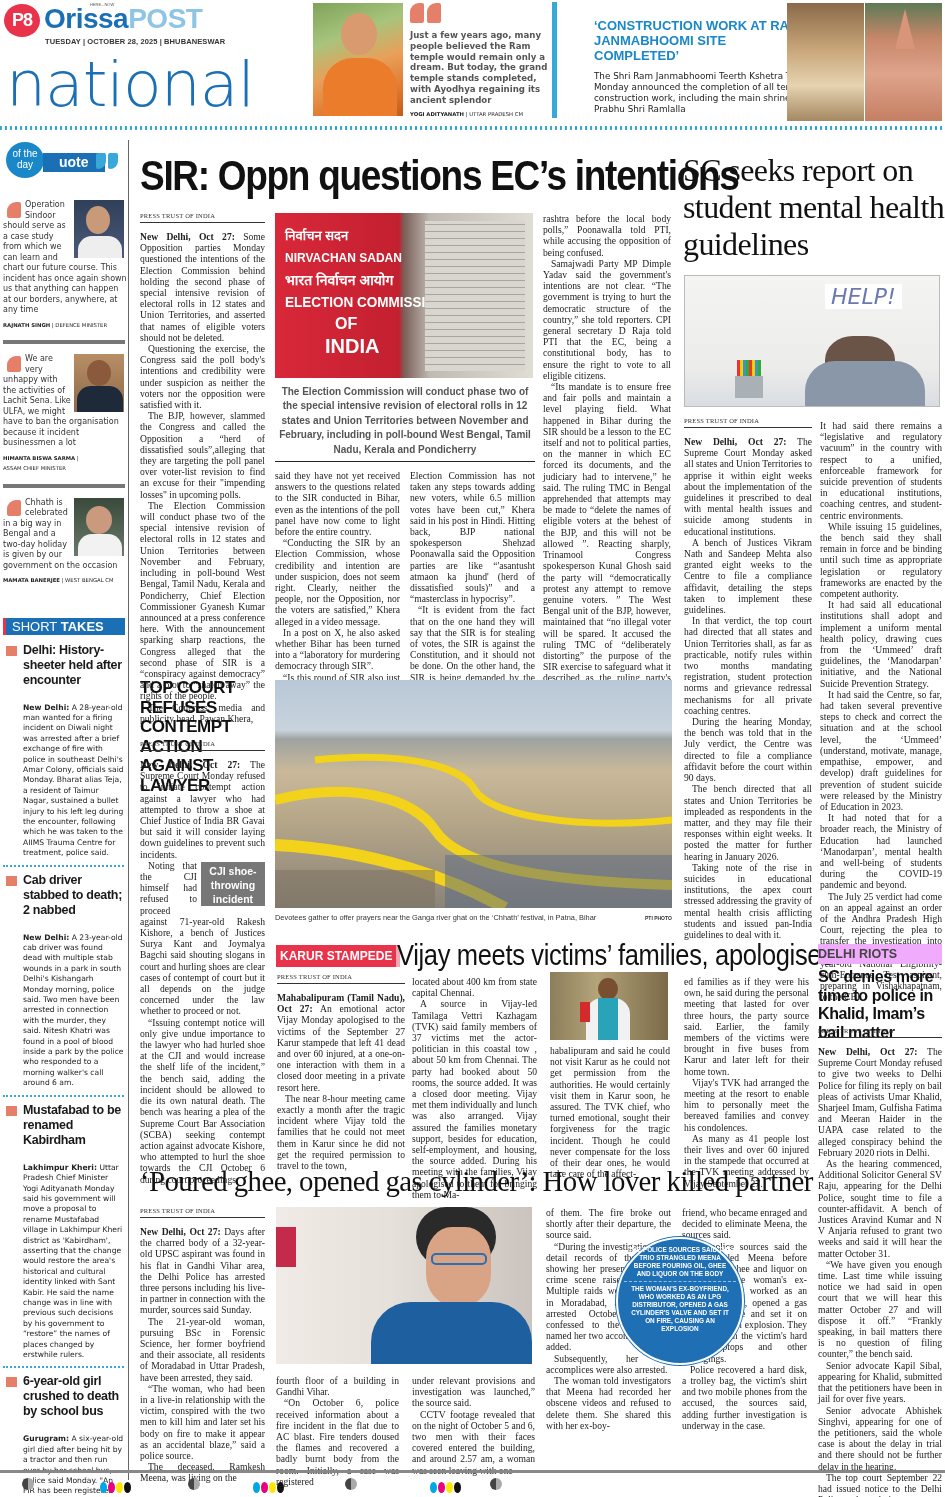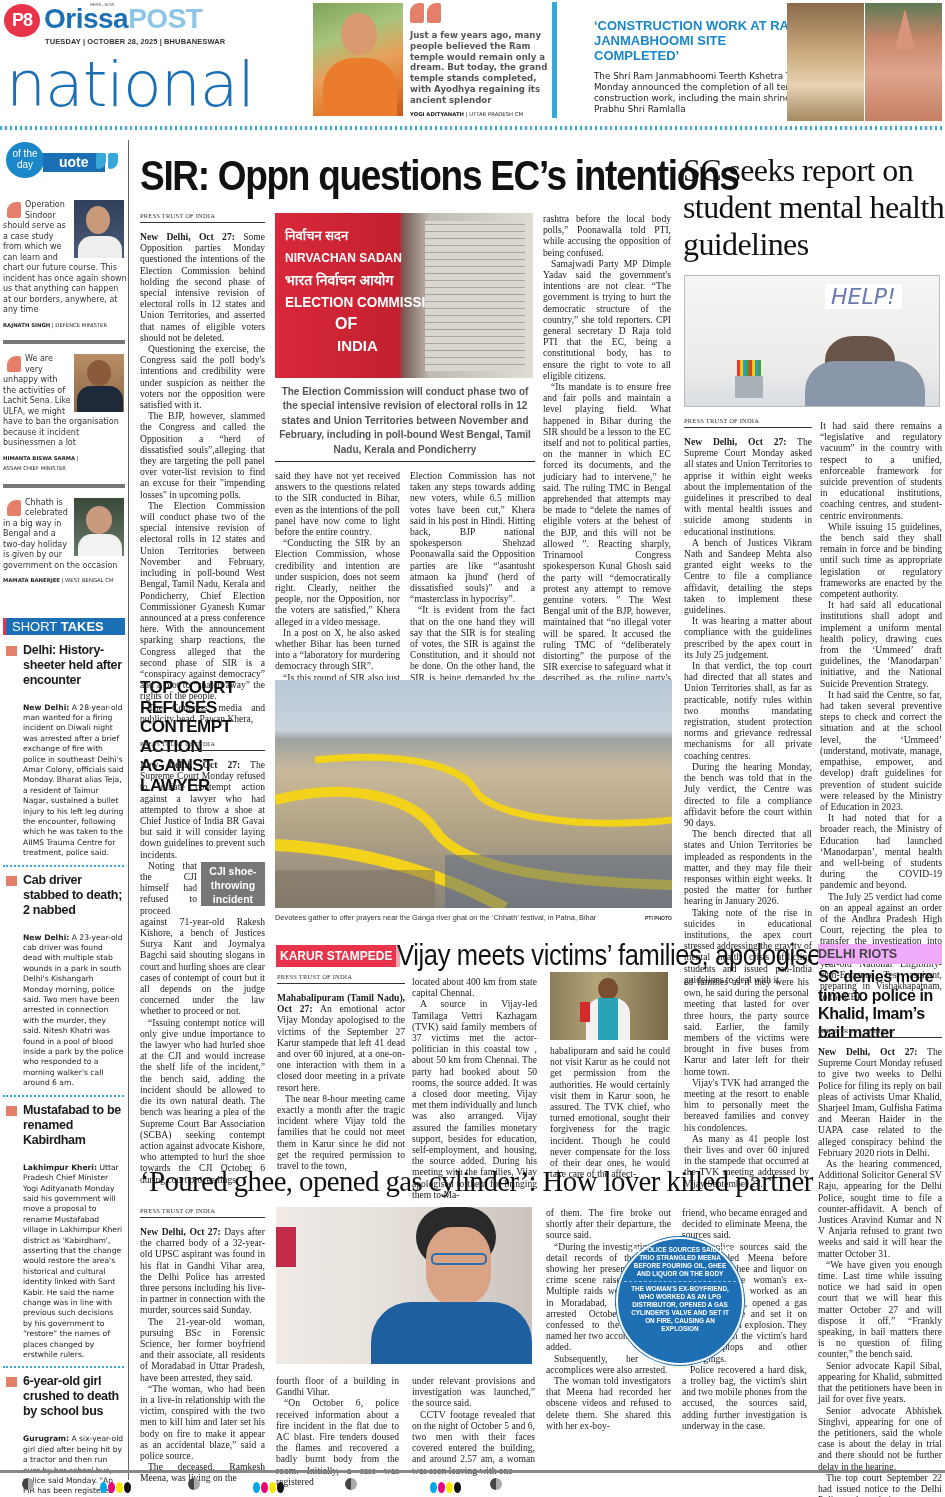"INDIA" div { font-size: 15px -> 20px; margin-left: 52px -> 40px }
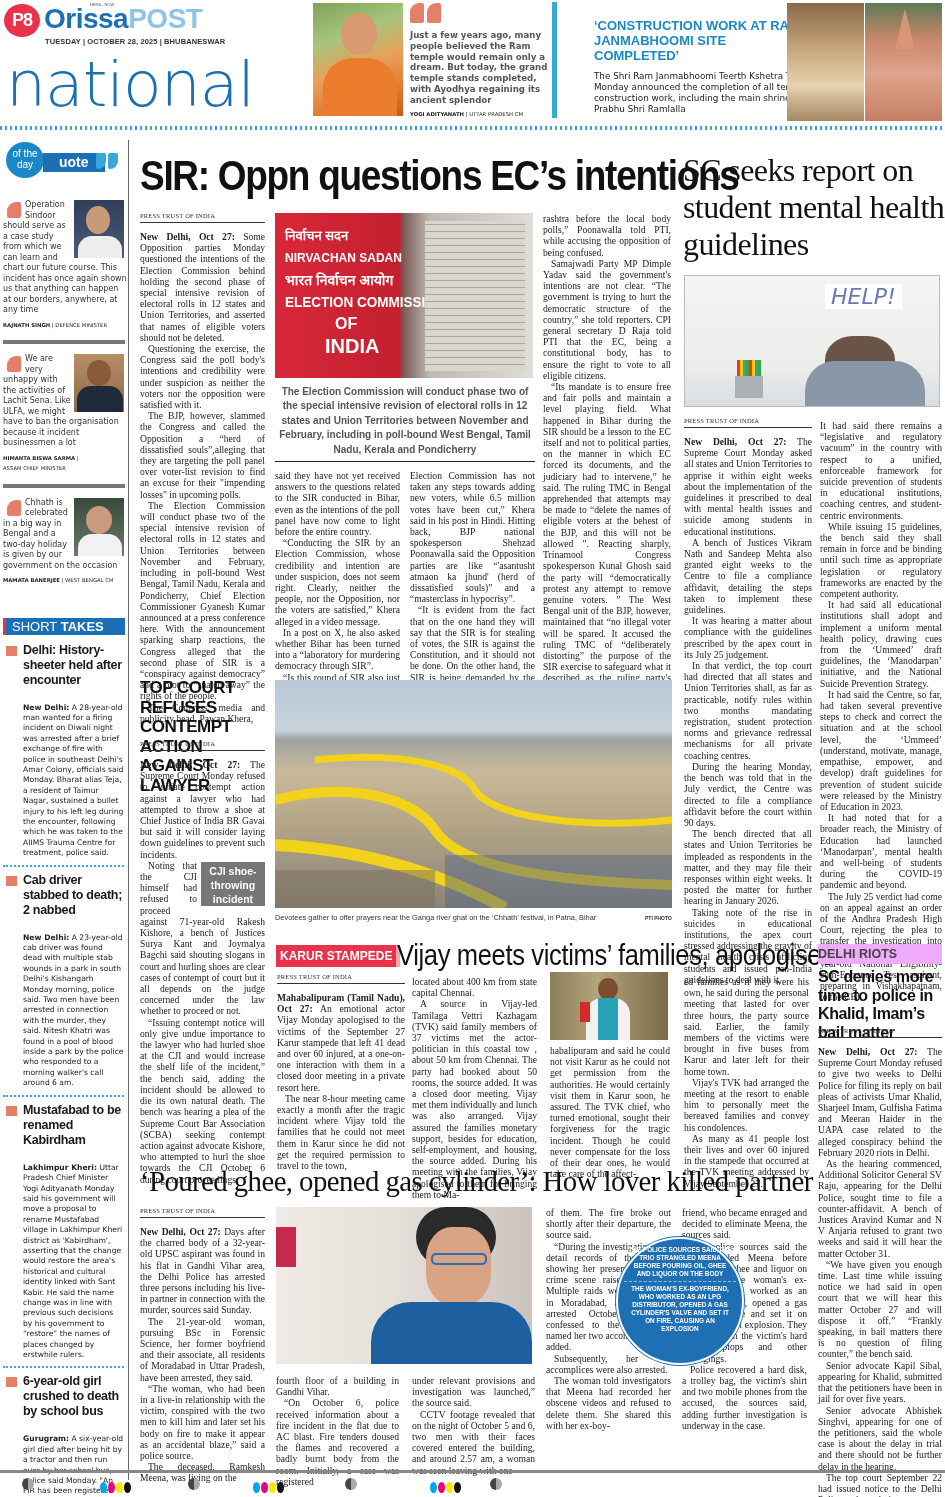"It was hearing a matter" p { html: <p>It was hearing a matter about compliance with the guidelines prescribed by the apex court in its July 25 judgement.</p> -> none }
